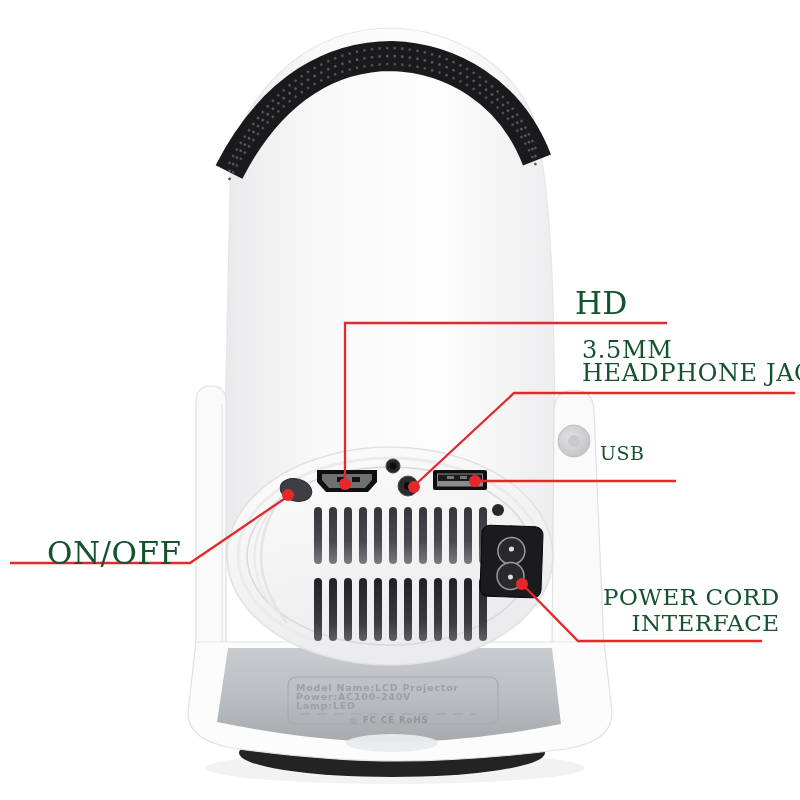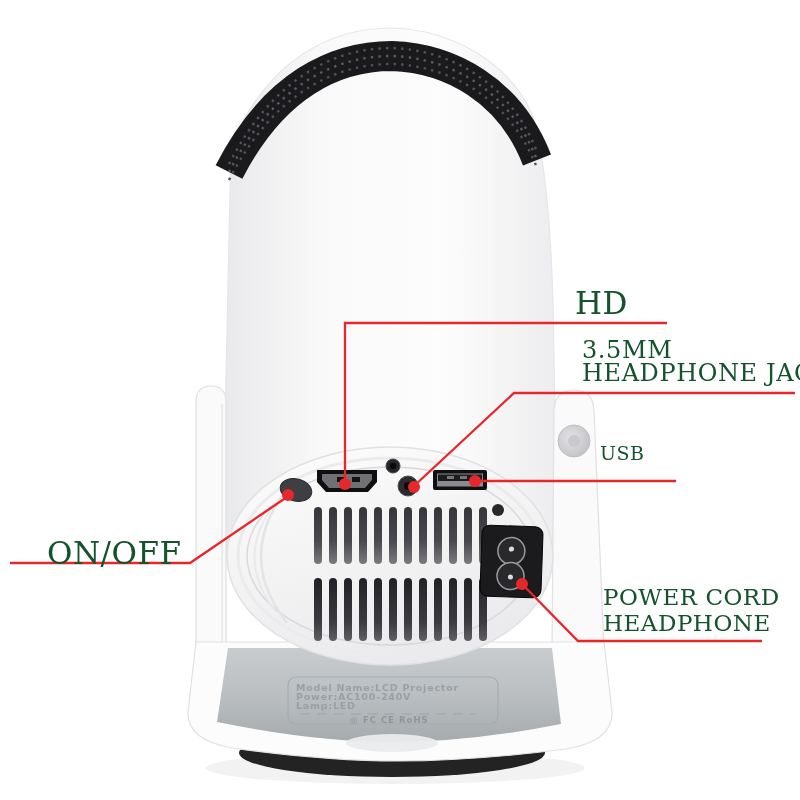"POWER CORD" .co-pwr { text-align: none -> right }
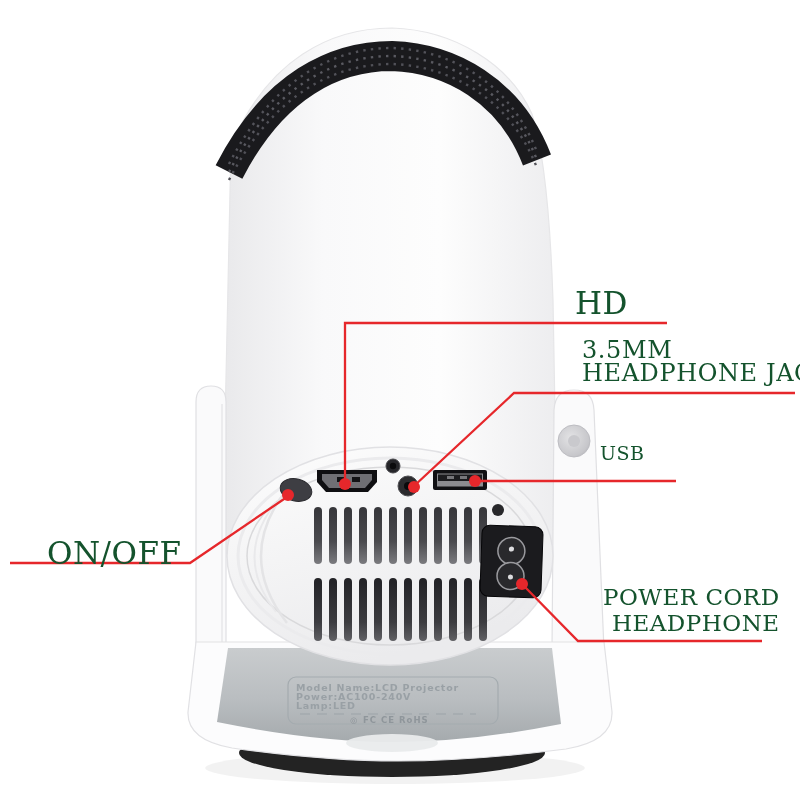"HEADPHONE" span.ln { text: HEADPHONE -> INTERFACE }
